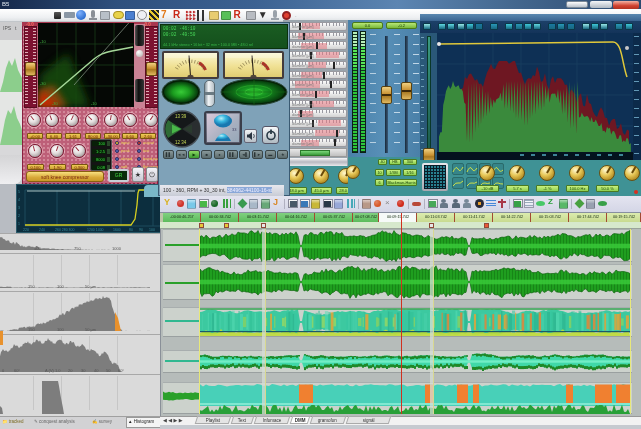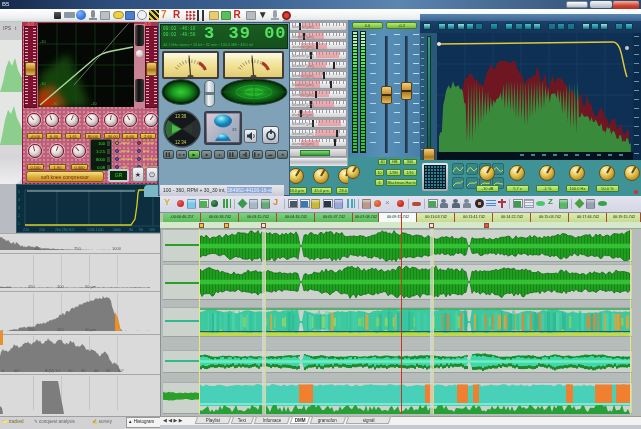"3 39 00" div.tx { html: <div>3 39 00</div> -> none }
